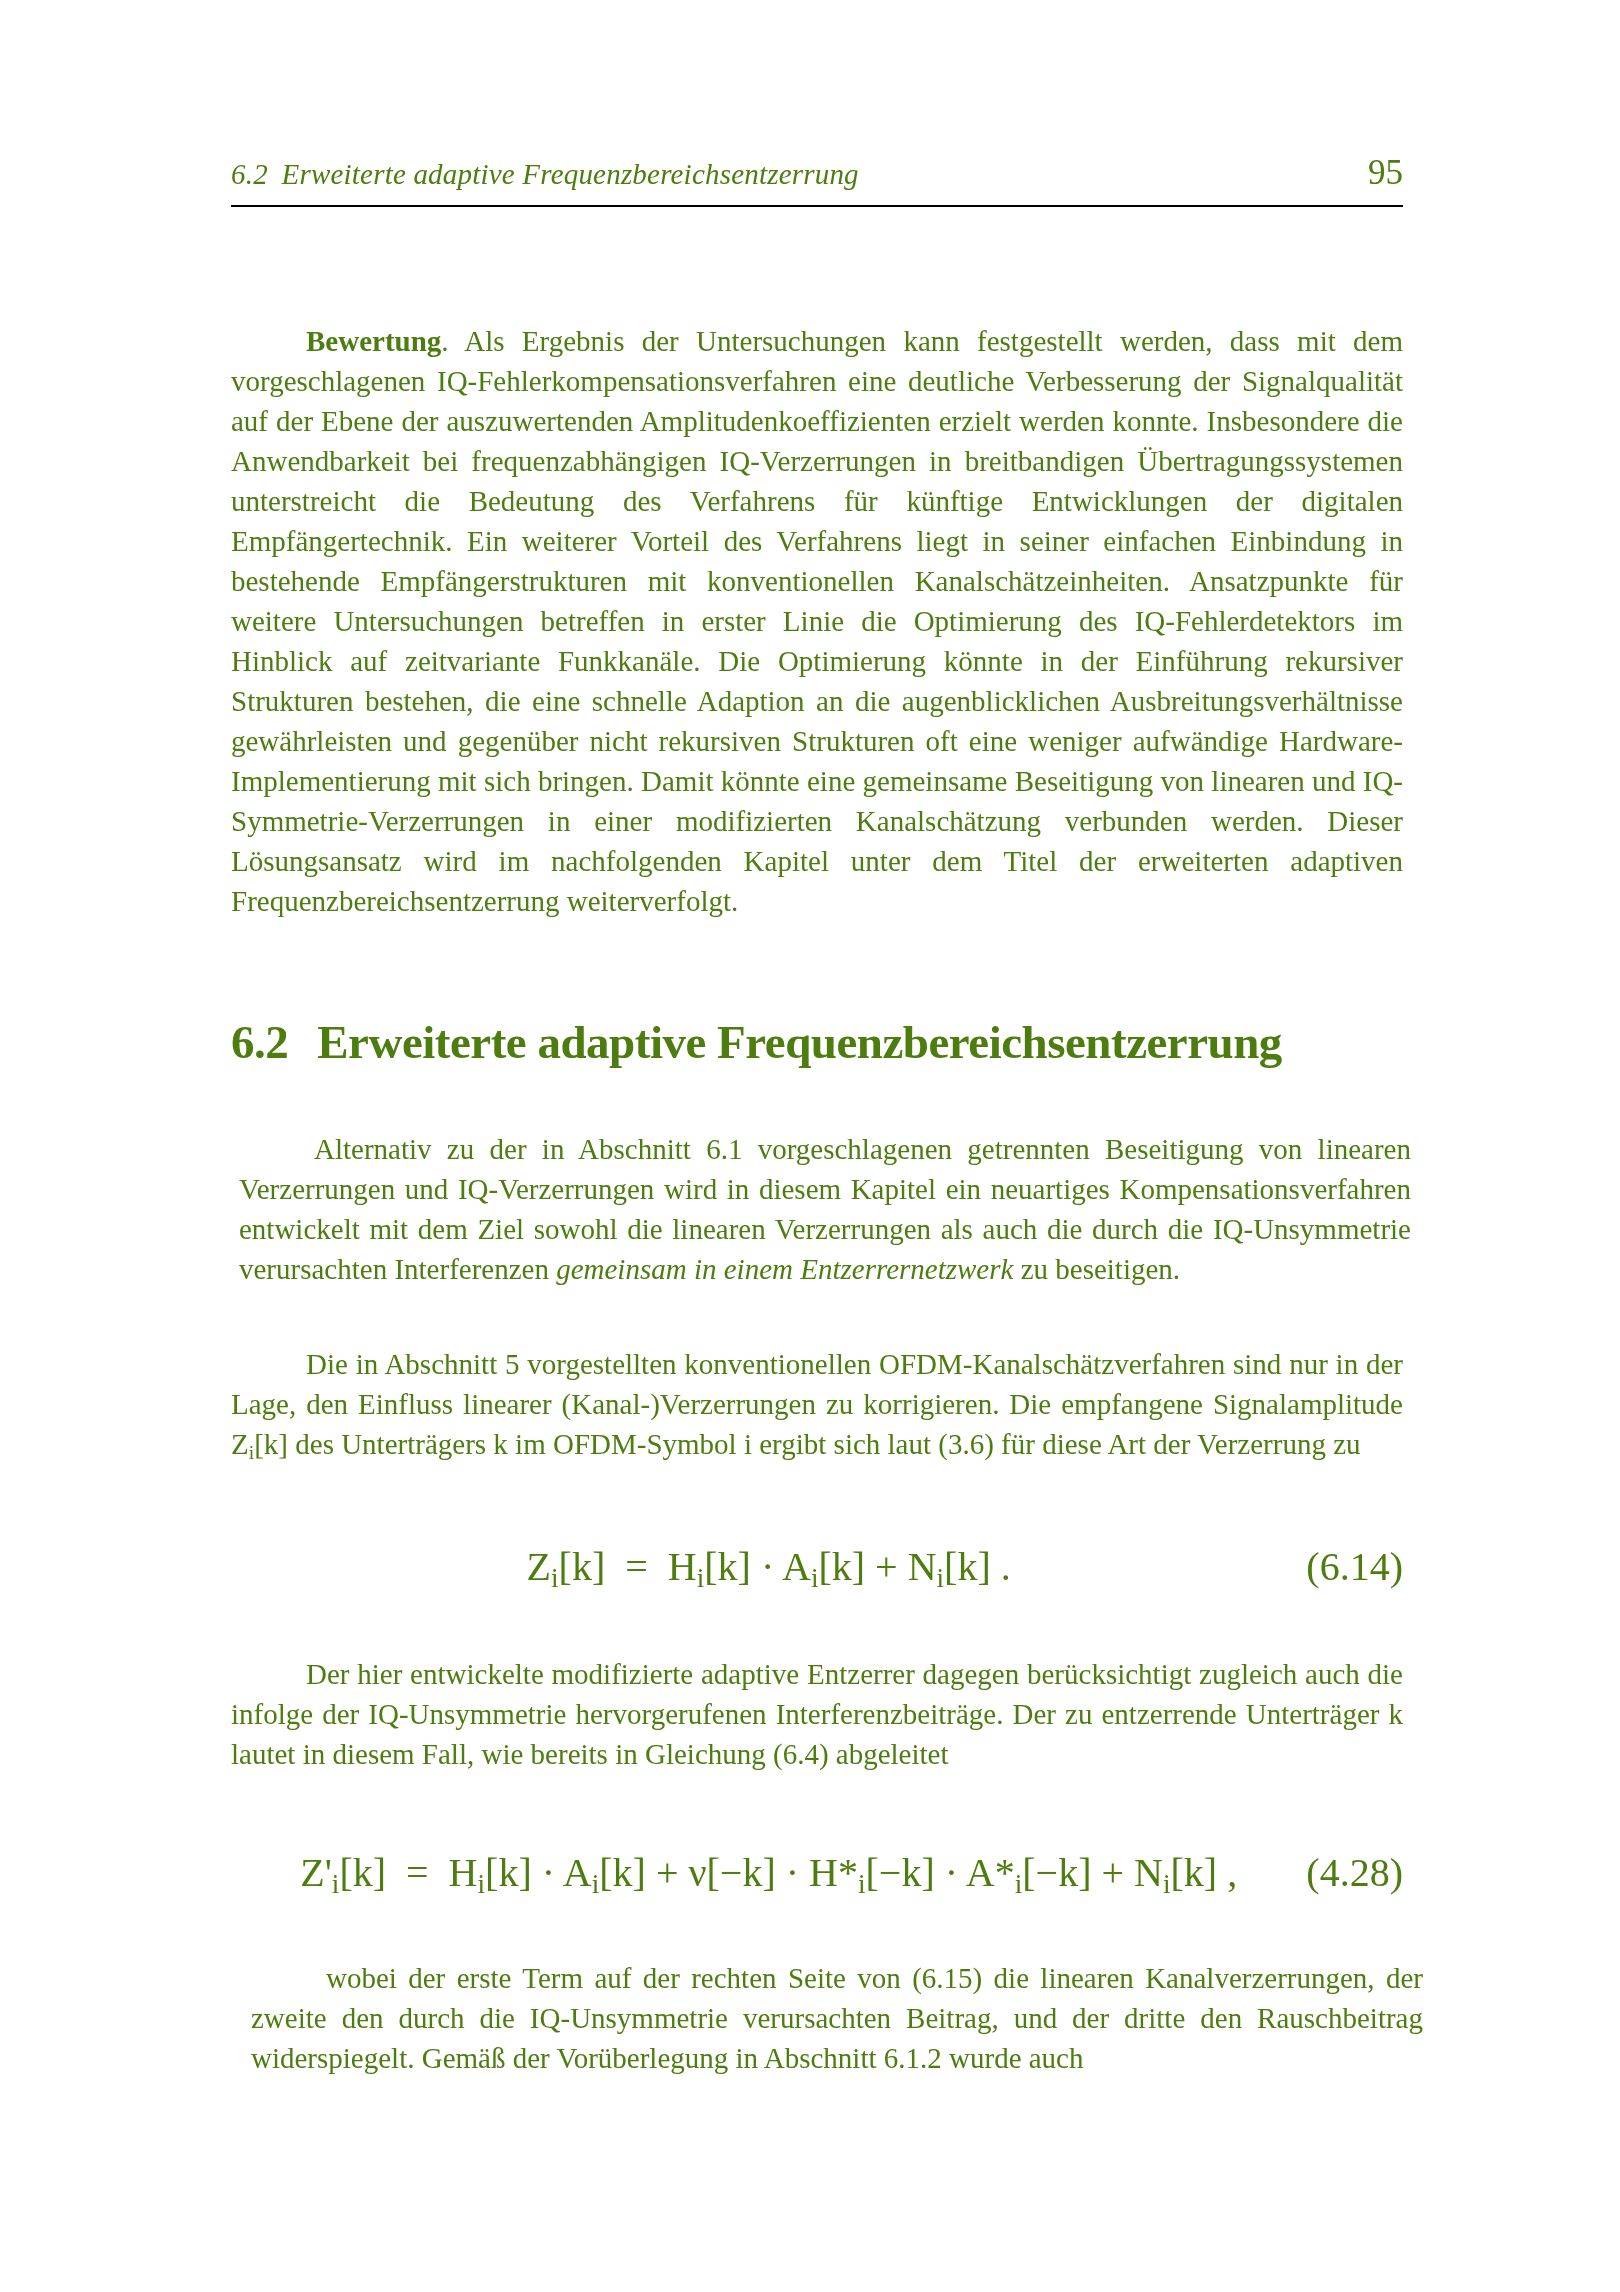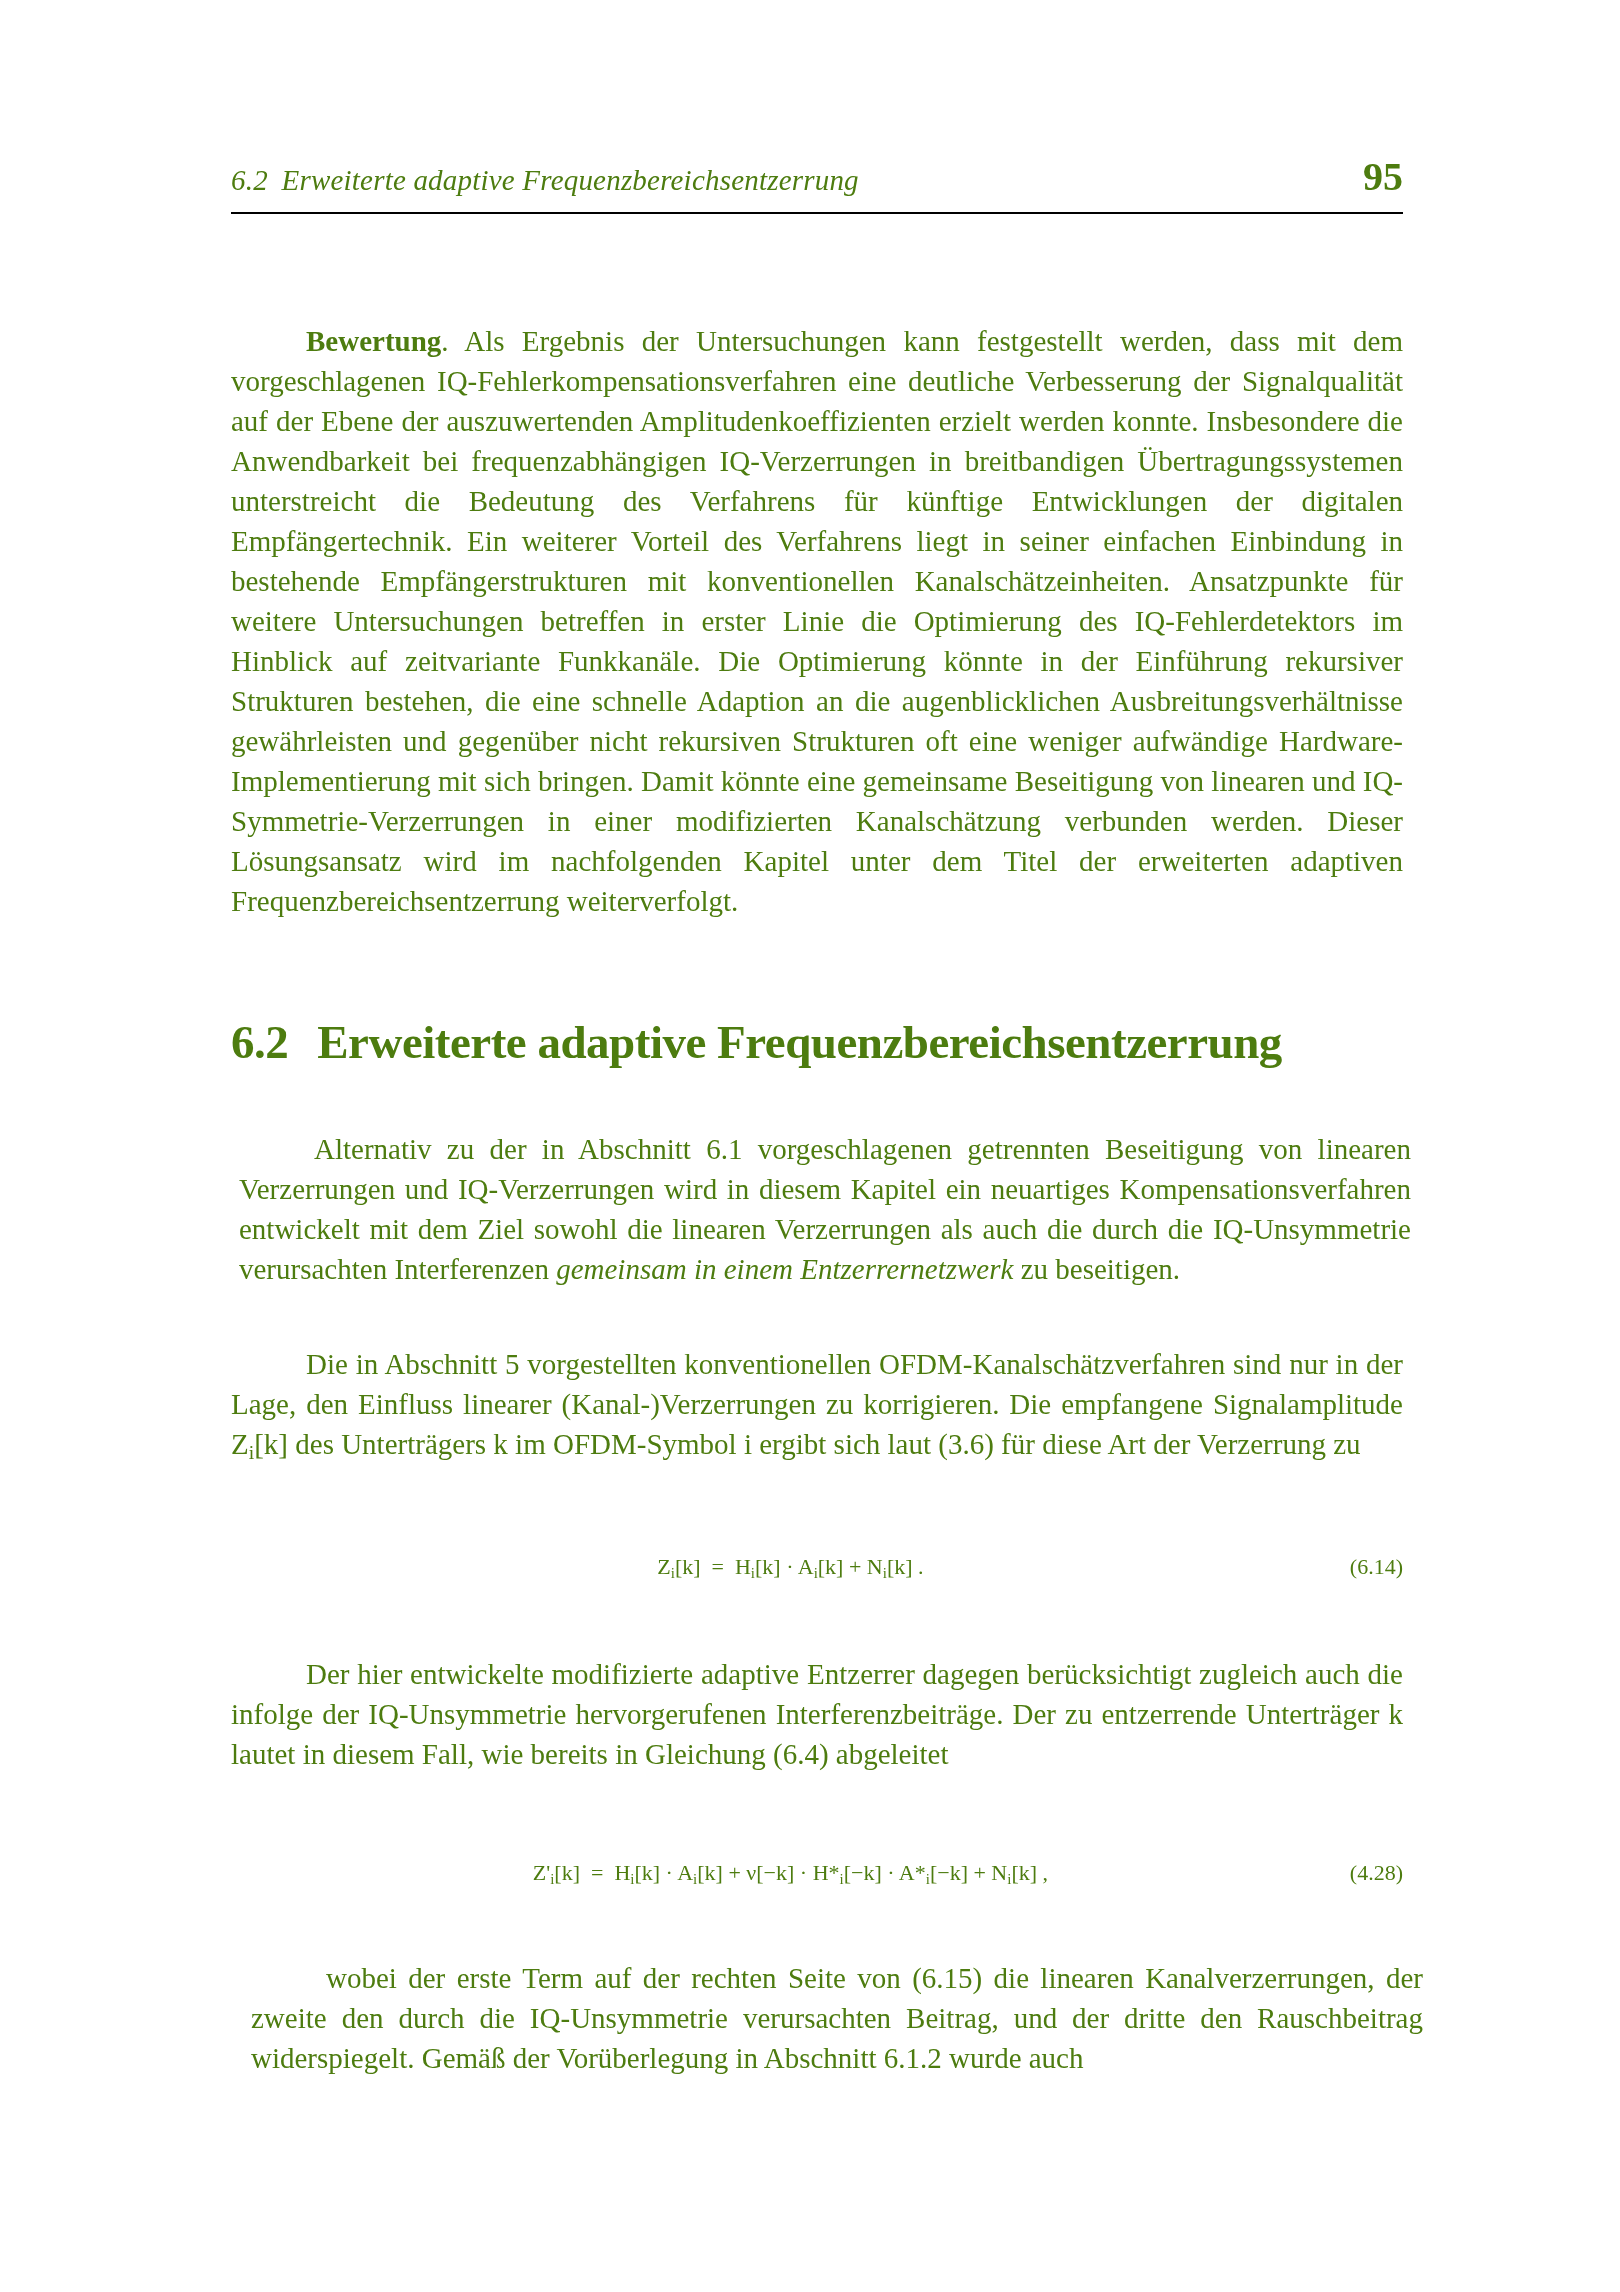"95" .pagenum { font-size: 40px -> 35px; font-weight: bold -> normal }
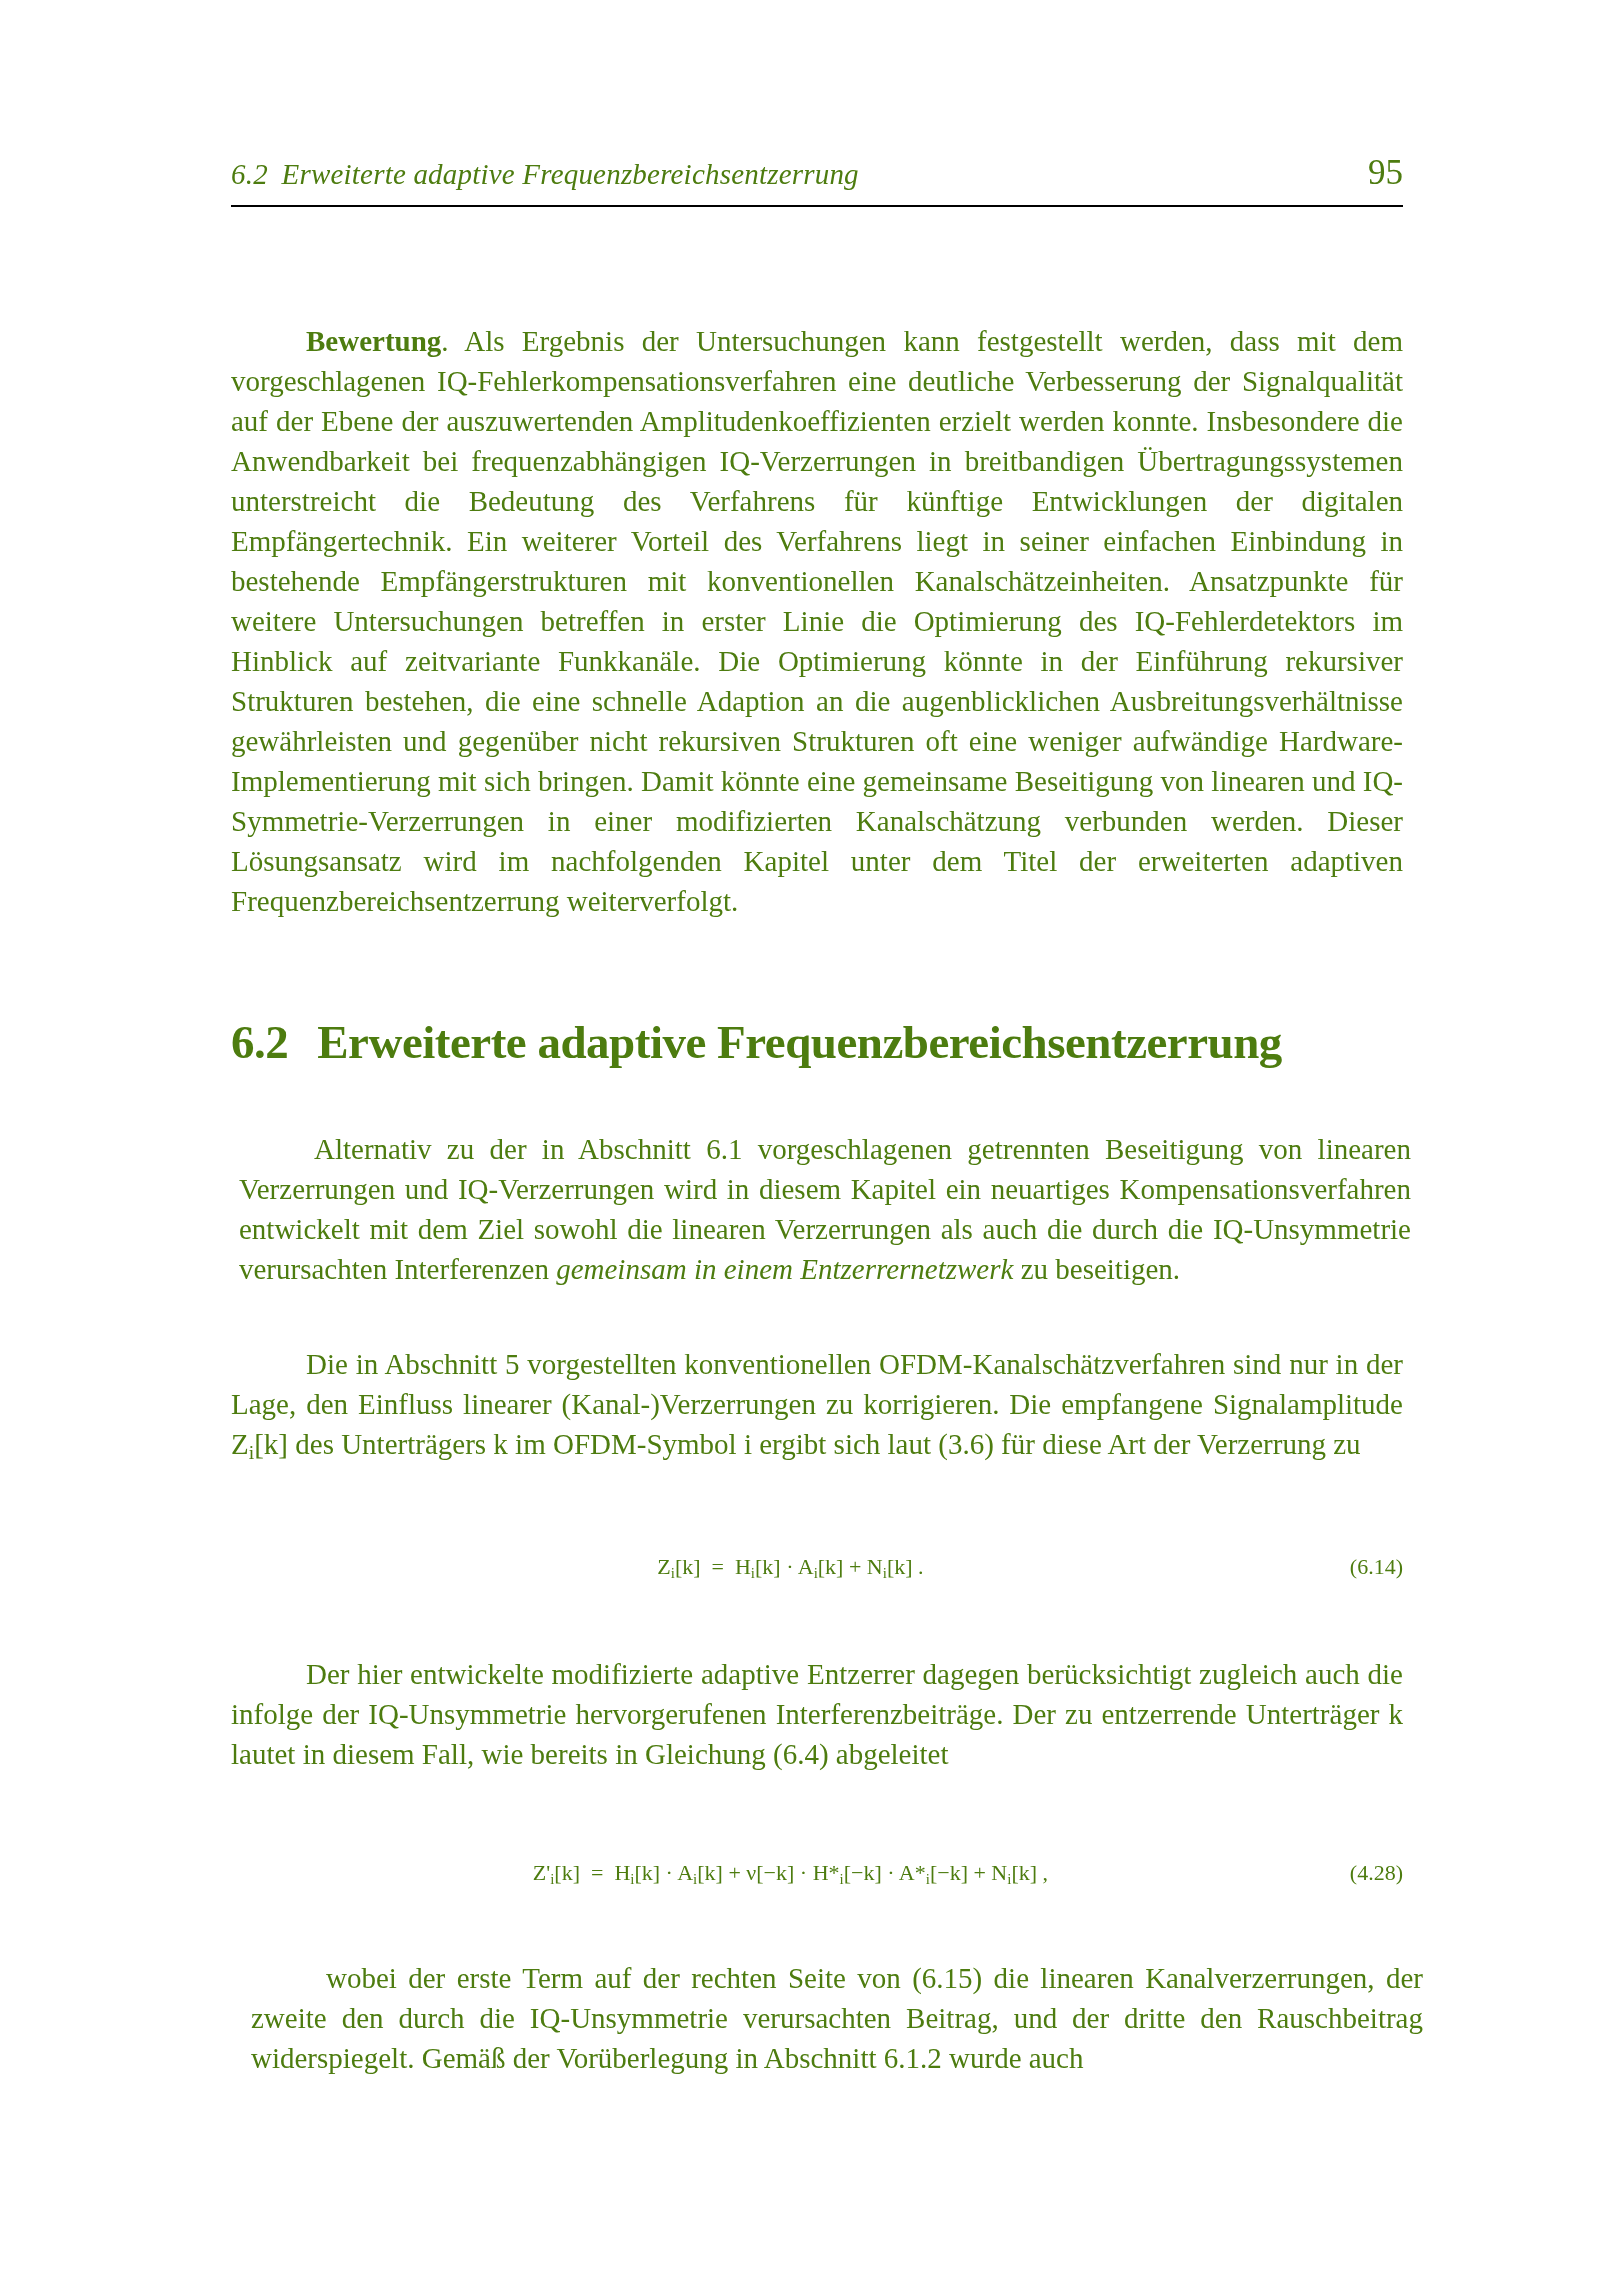"Zi[k] = Hi[k] · Ai[k]" .equation { font-size: 22px -> 40px }
